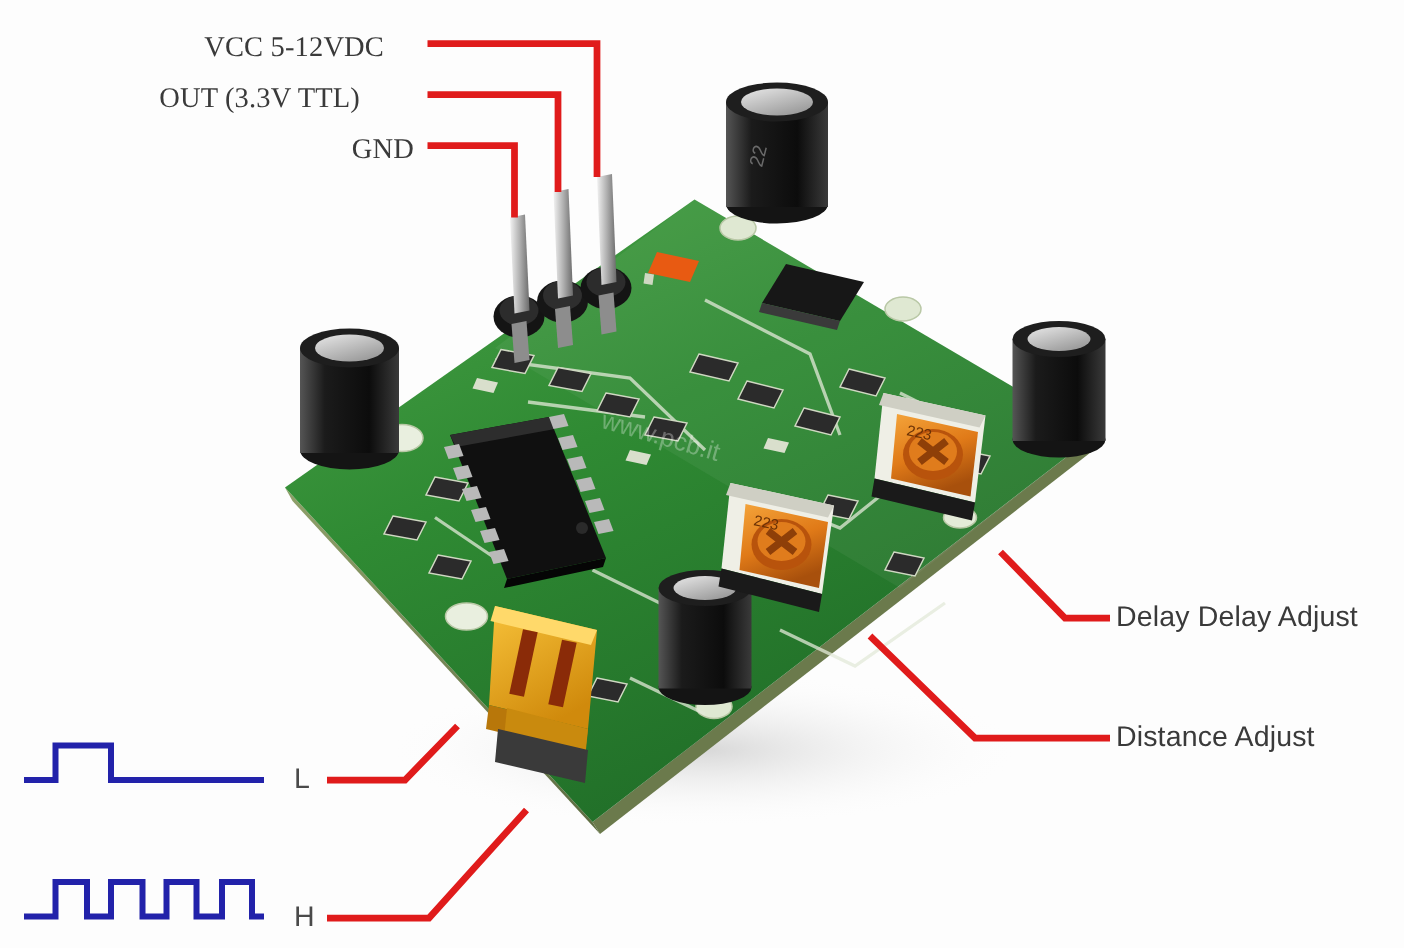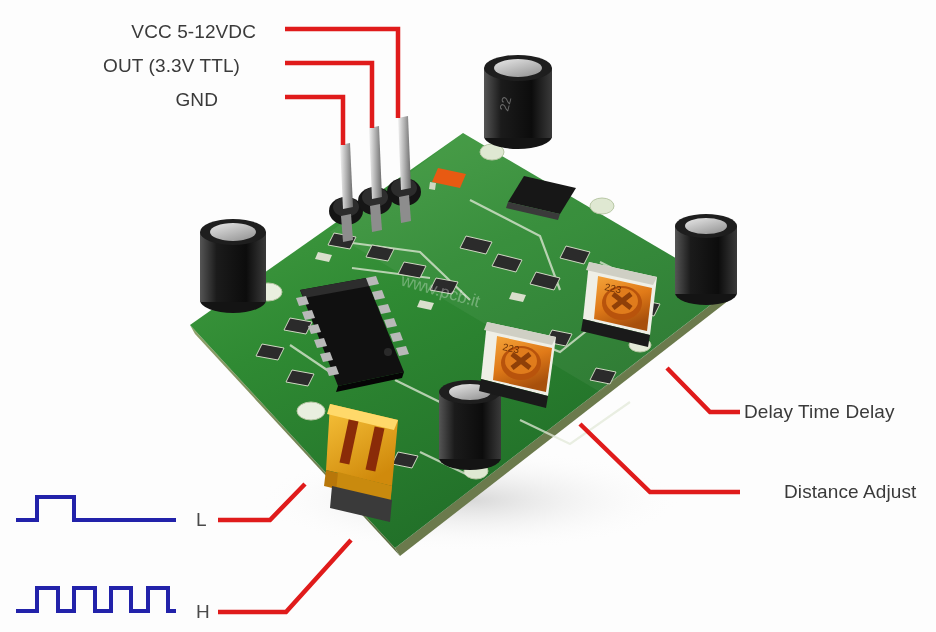"VCC 5-12VDC" .lbl.r { font-family: none -> Liberation Serif, serif }
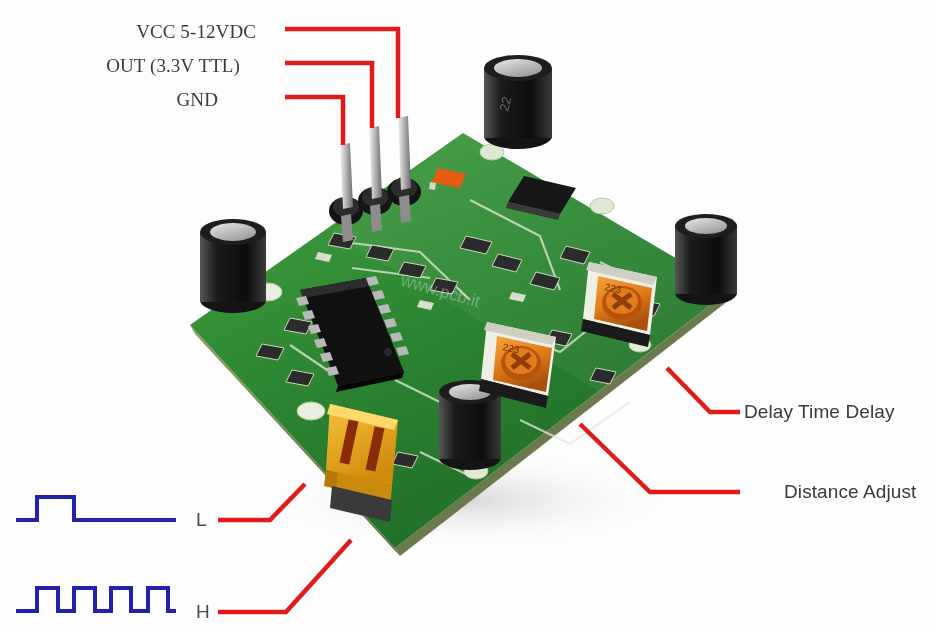"GND" div.lbl { right: 718px -> 660px }
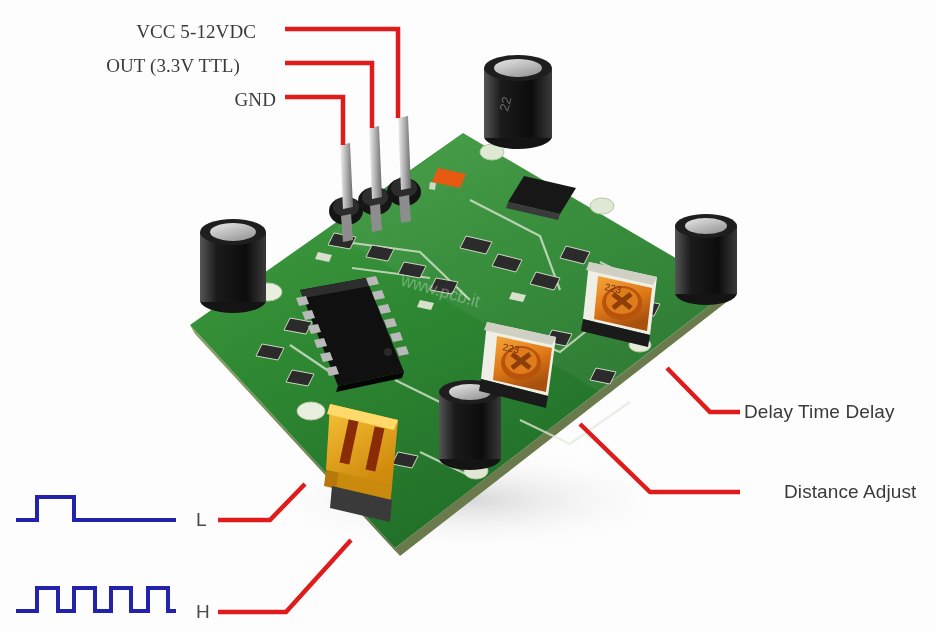"Delay Time Delay" div.lbl { text: Time Delay -> Delay Adjust }
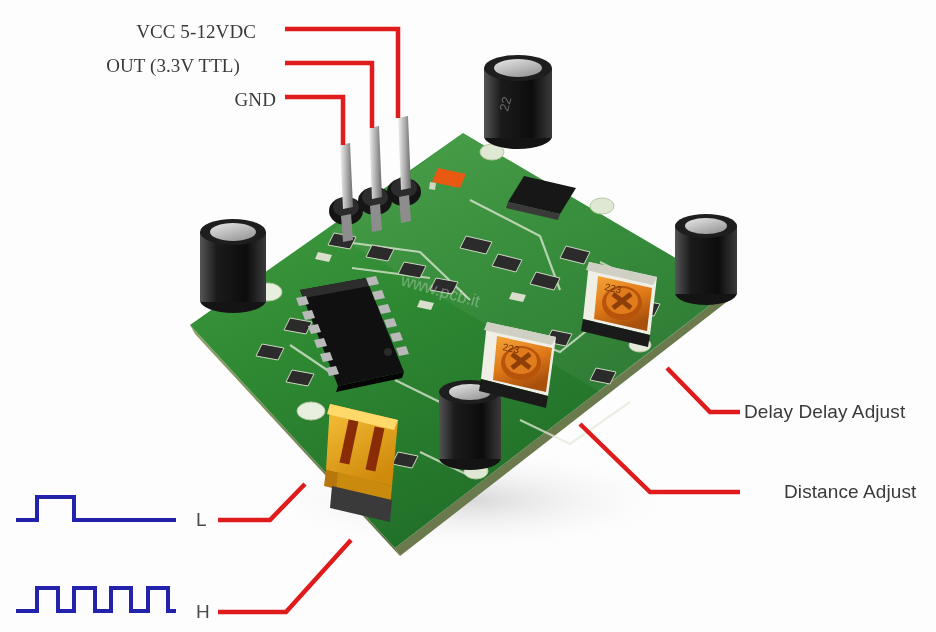"Distance Adjust" div.lbl { left: 784px -> 744px }
